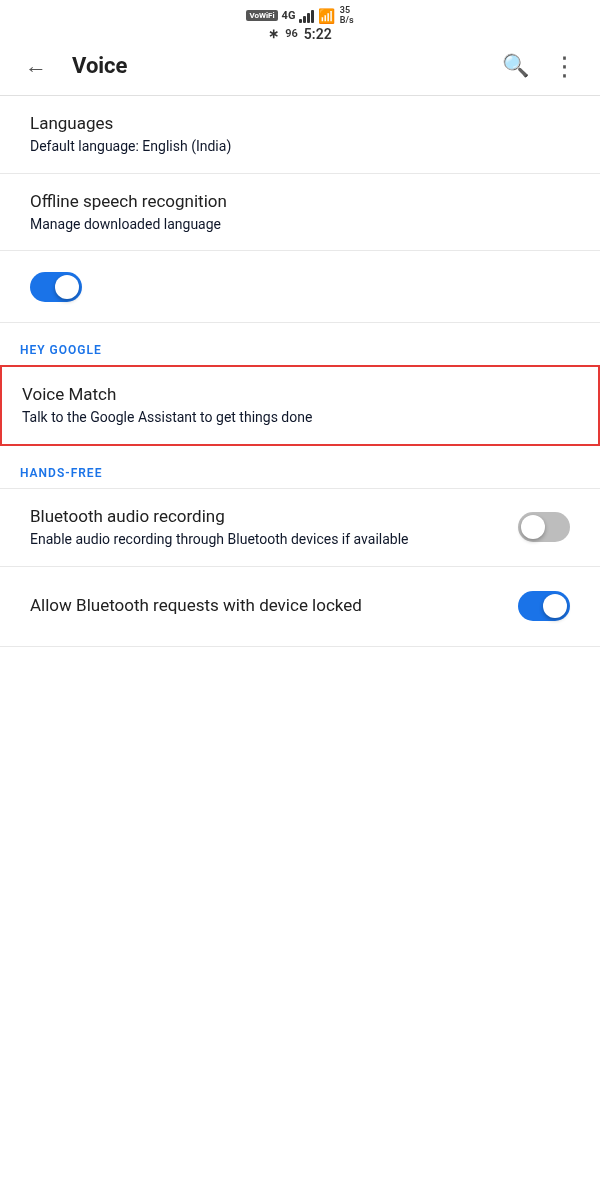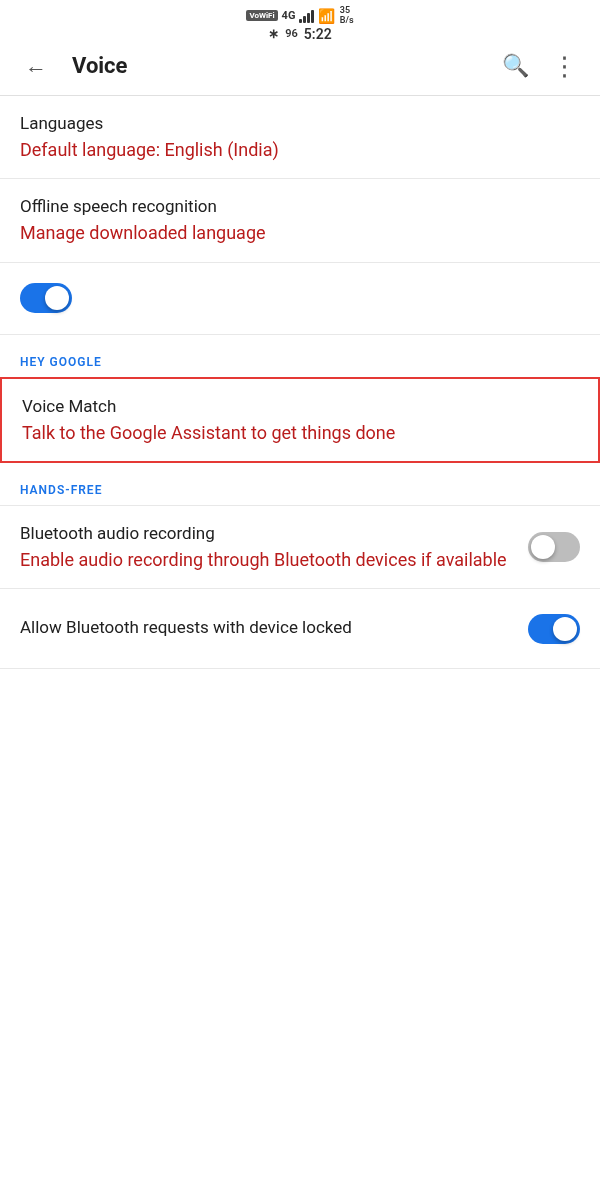"Languages" .settings-item { padding: 16px 20px -> 16px 30px }
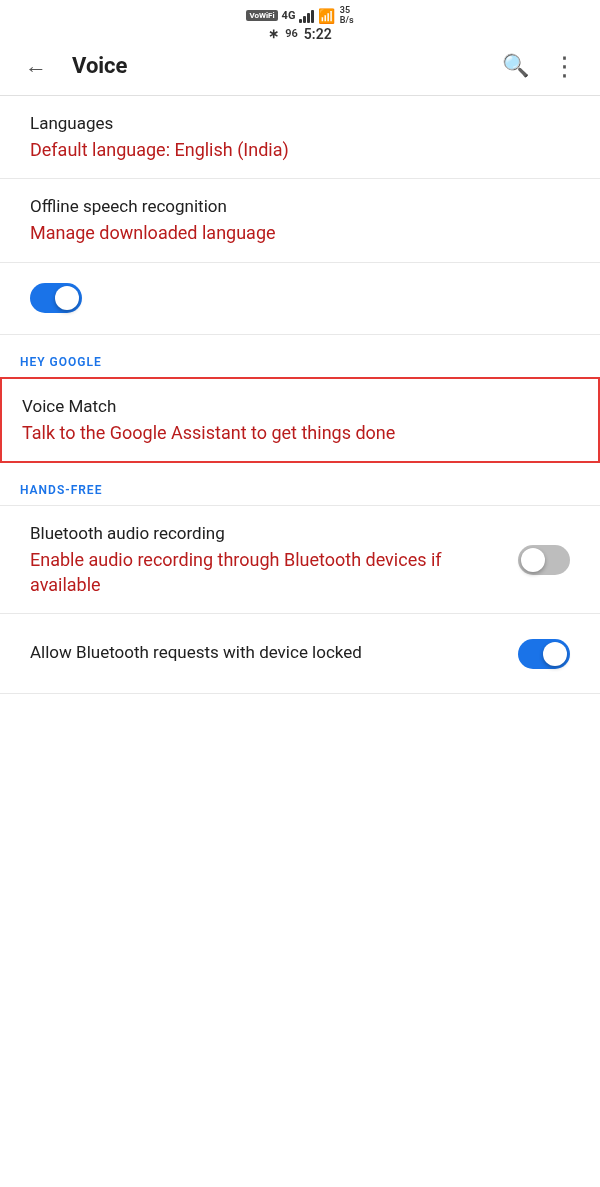"Default language: English (India)" .settings-item-subtitle { color: #b91c1c -> #0f172a; font-size: 18px -> 14px }
